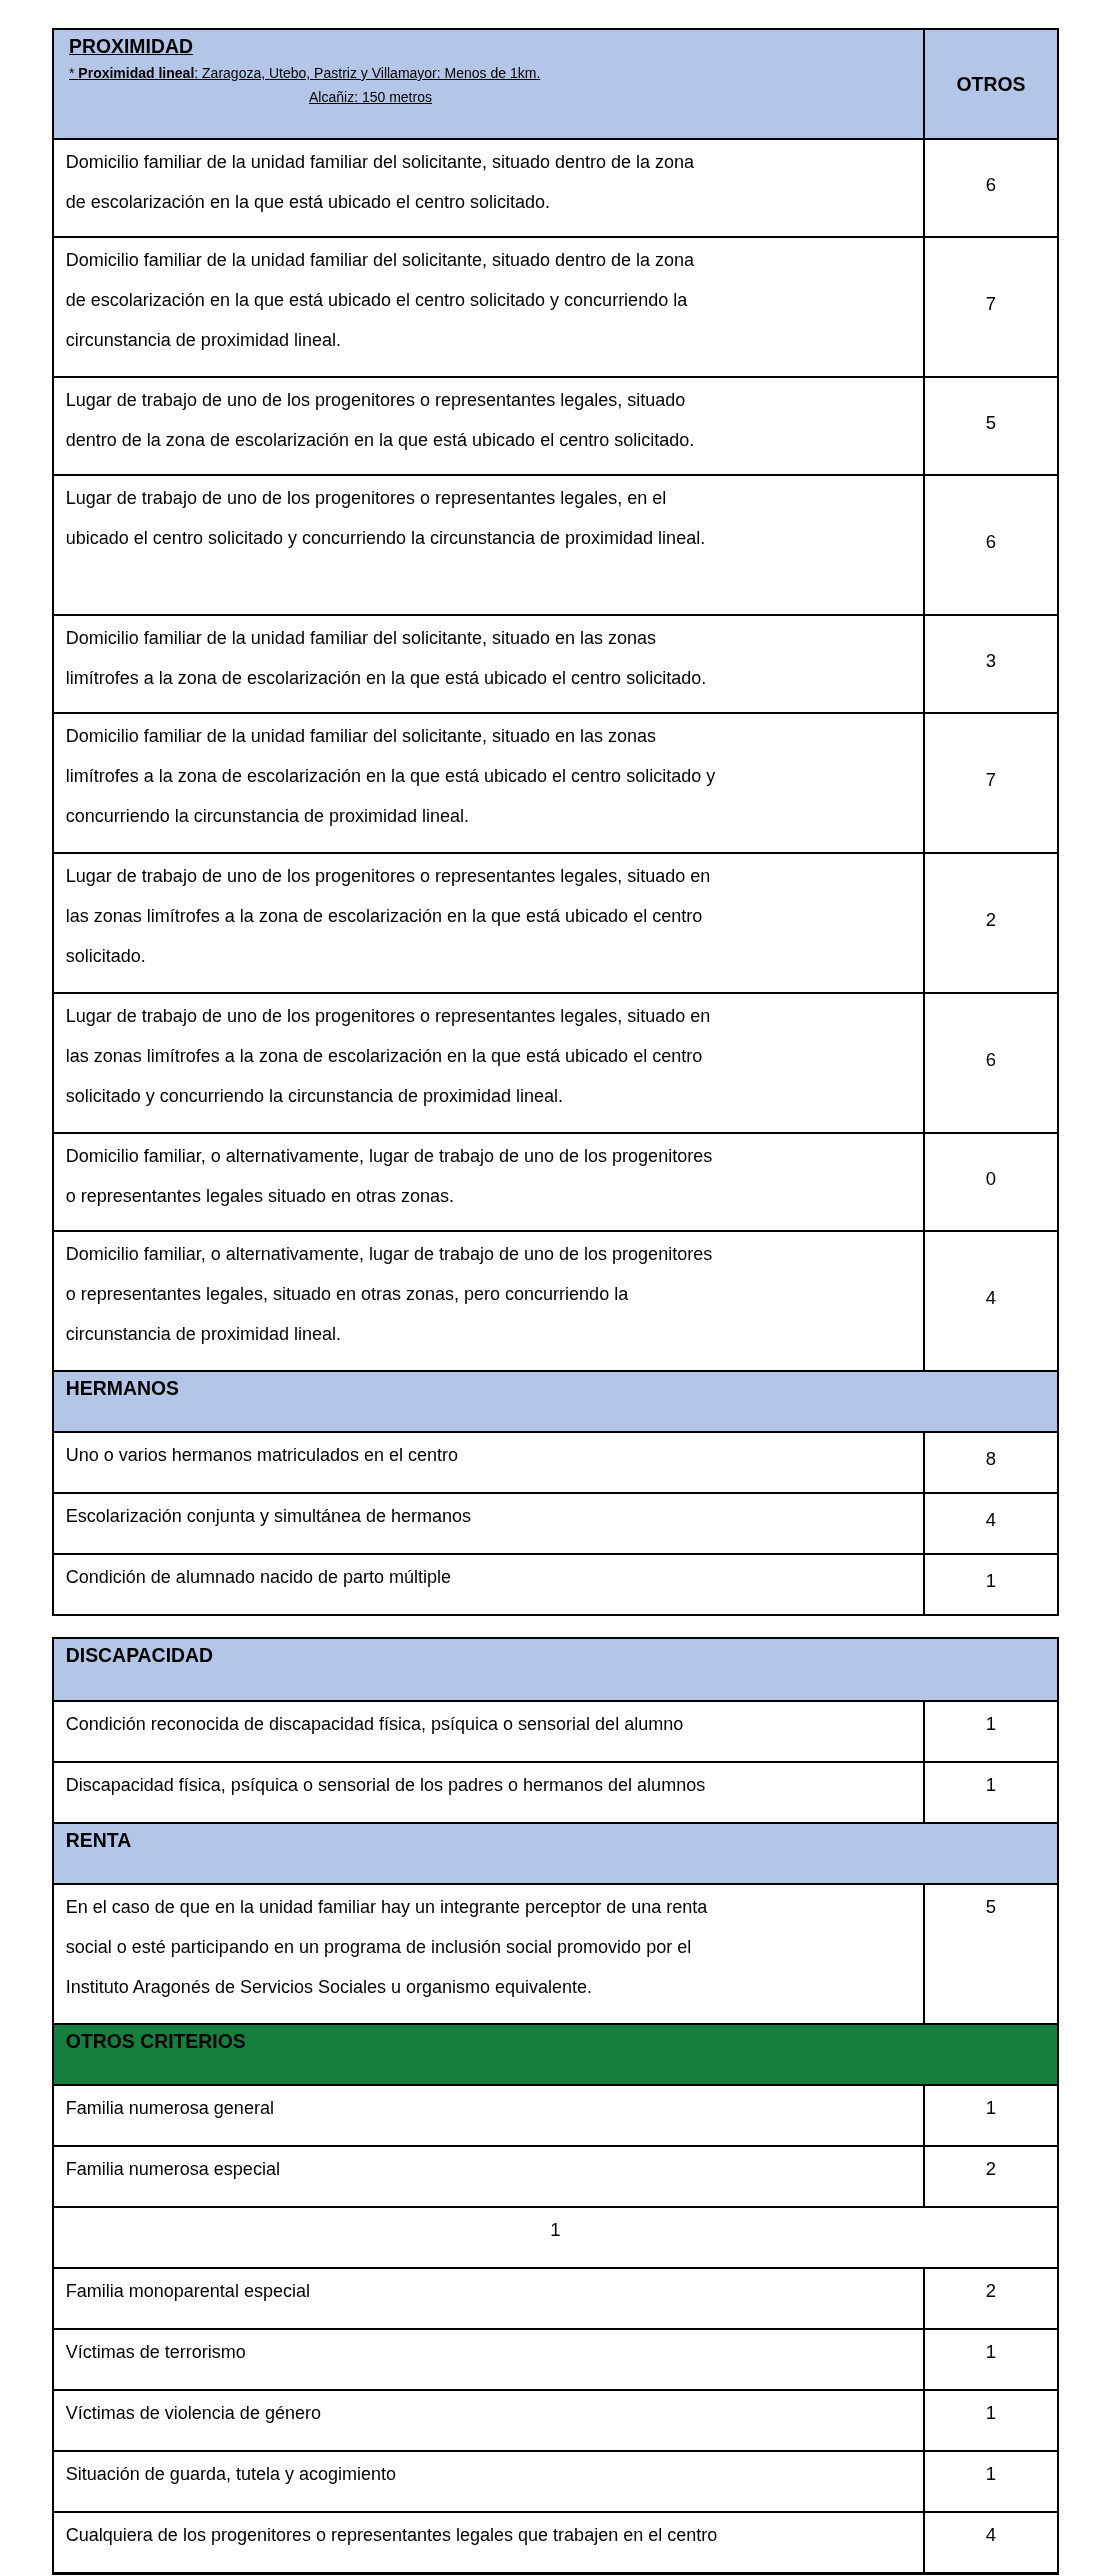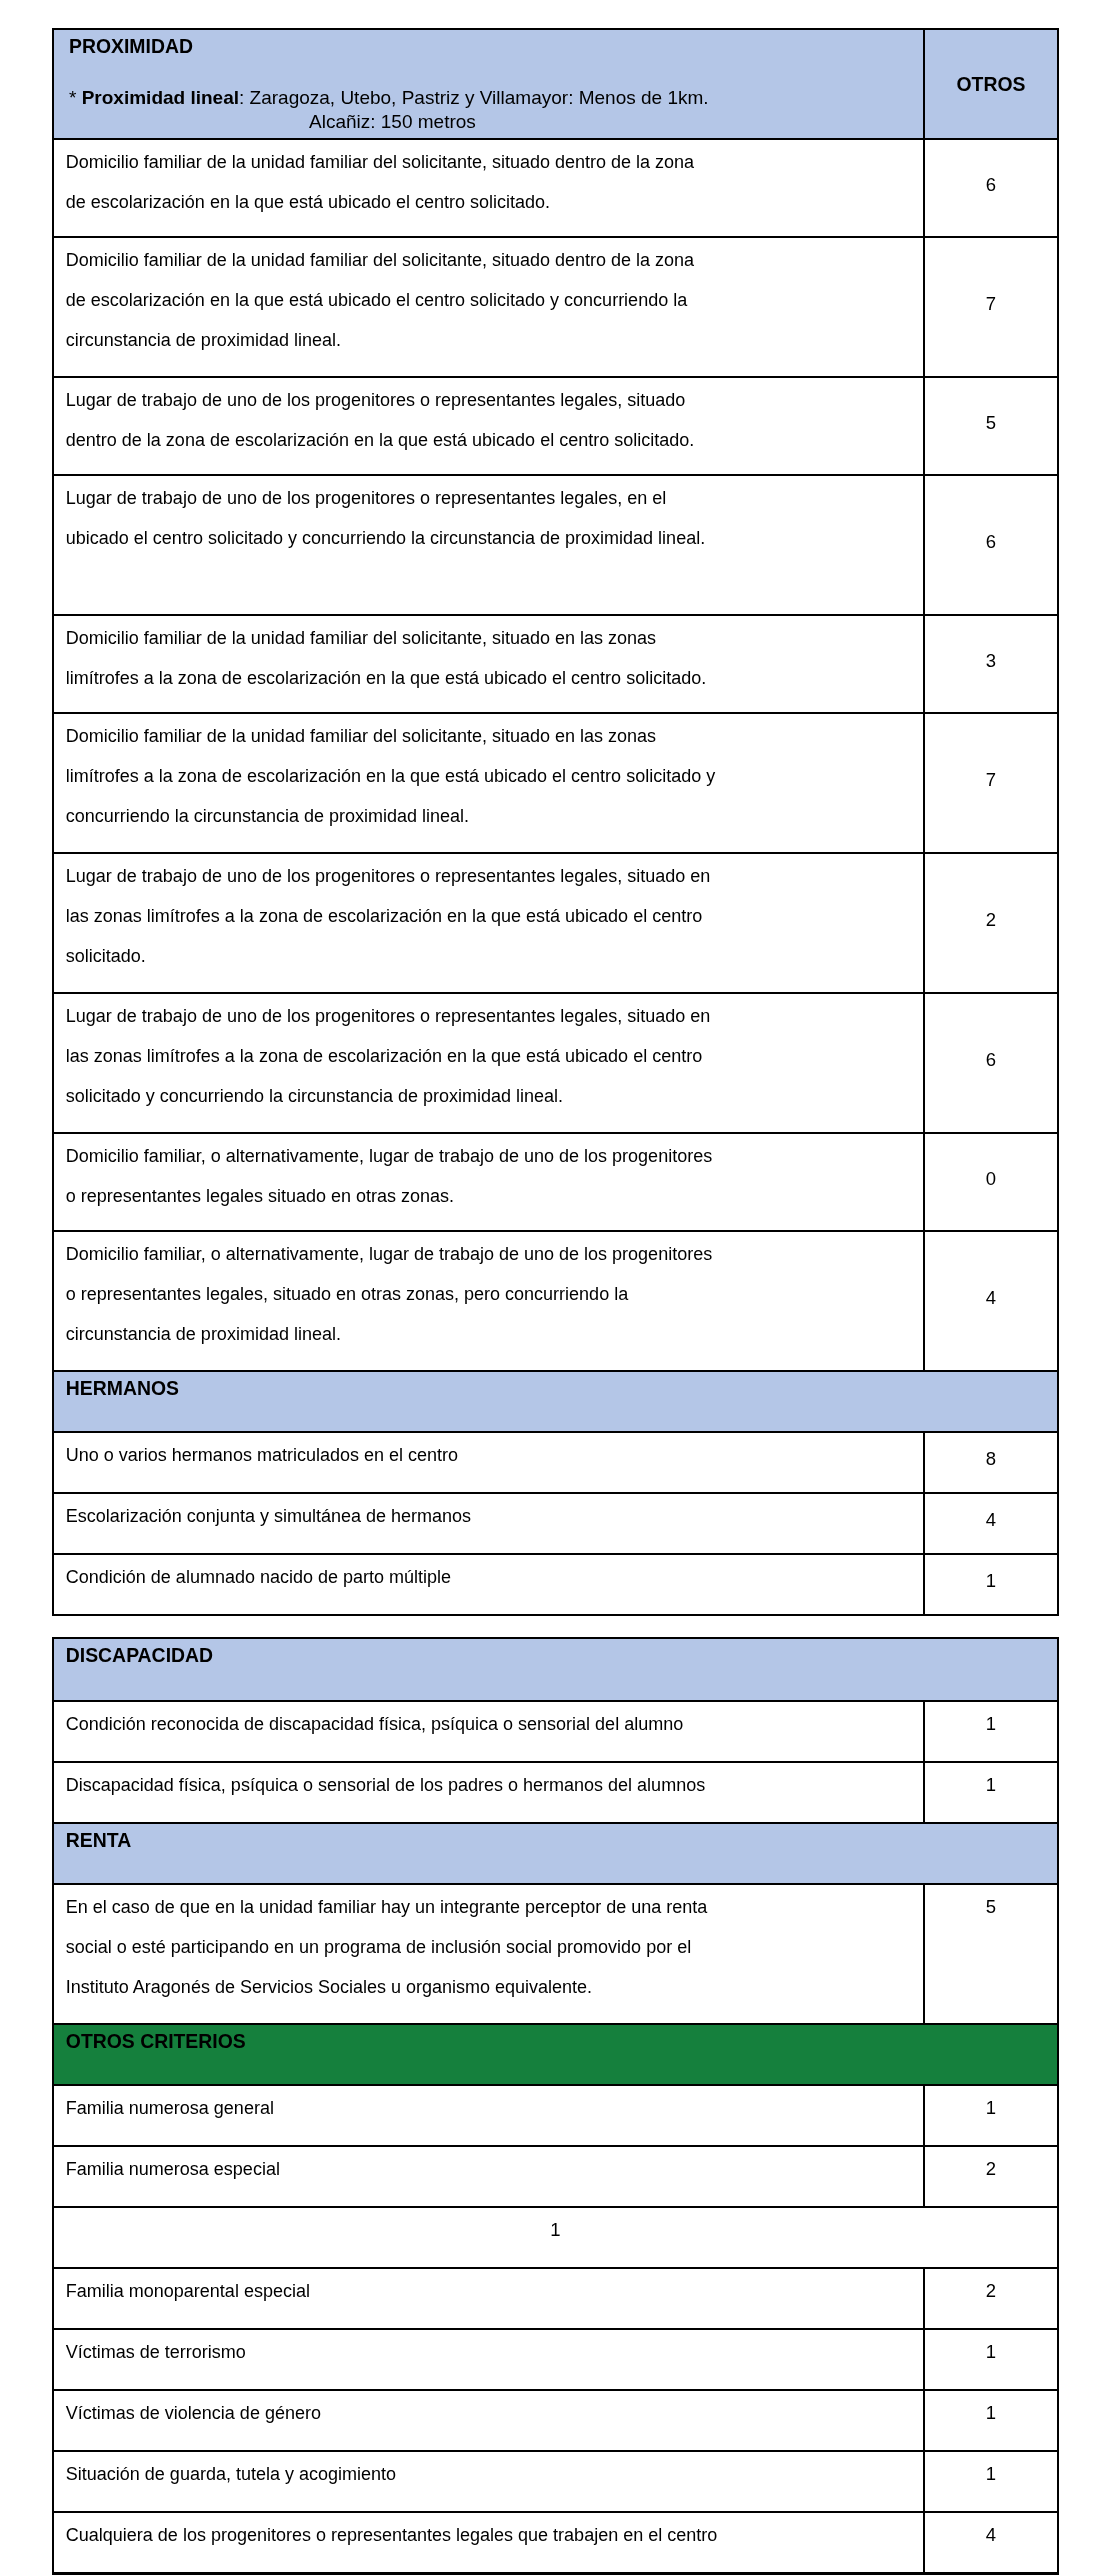"PROXIMIDAD" .hdr .desc { text-decoration: none -> underline }
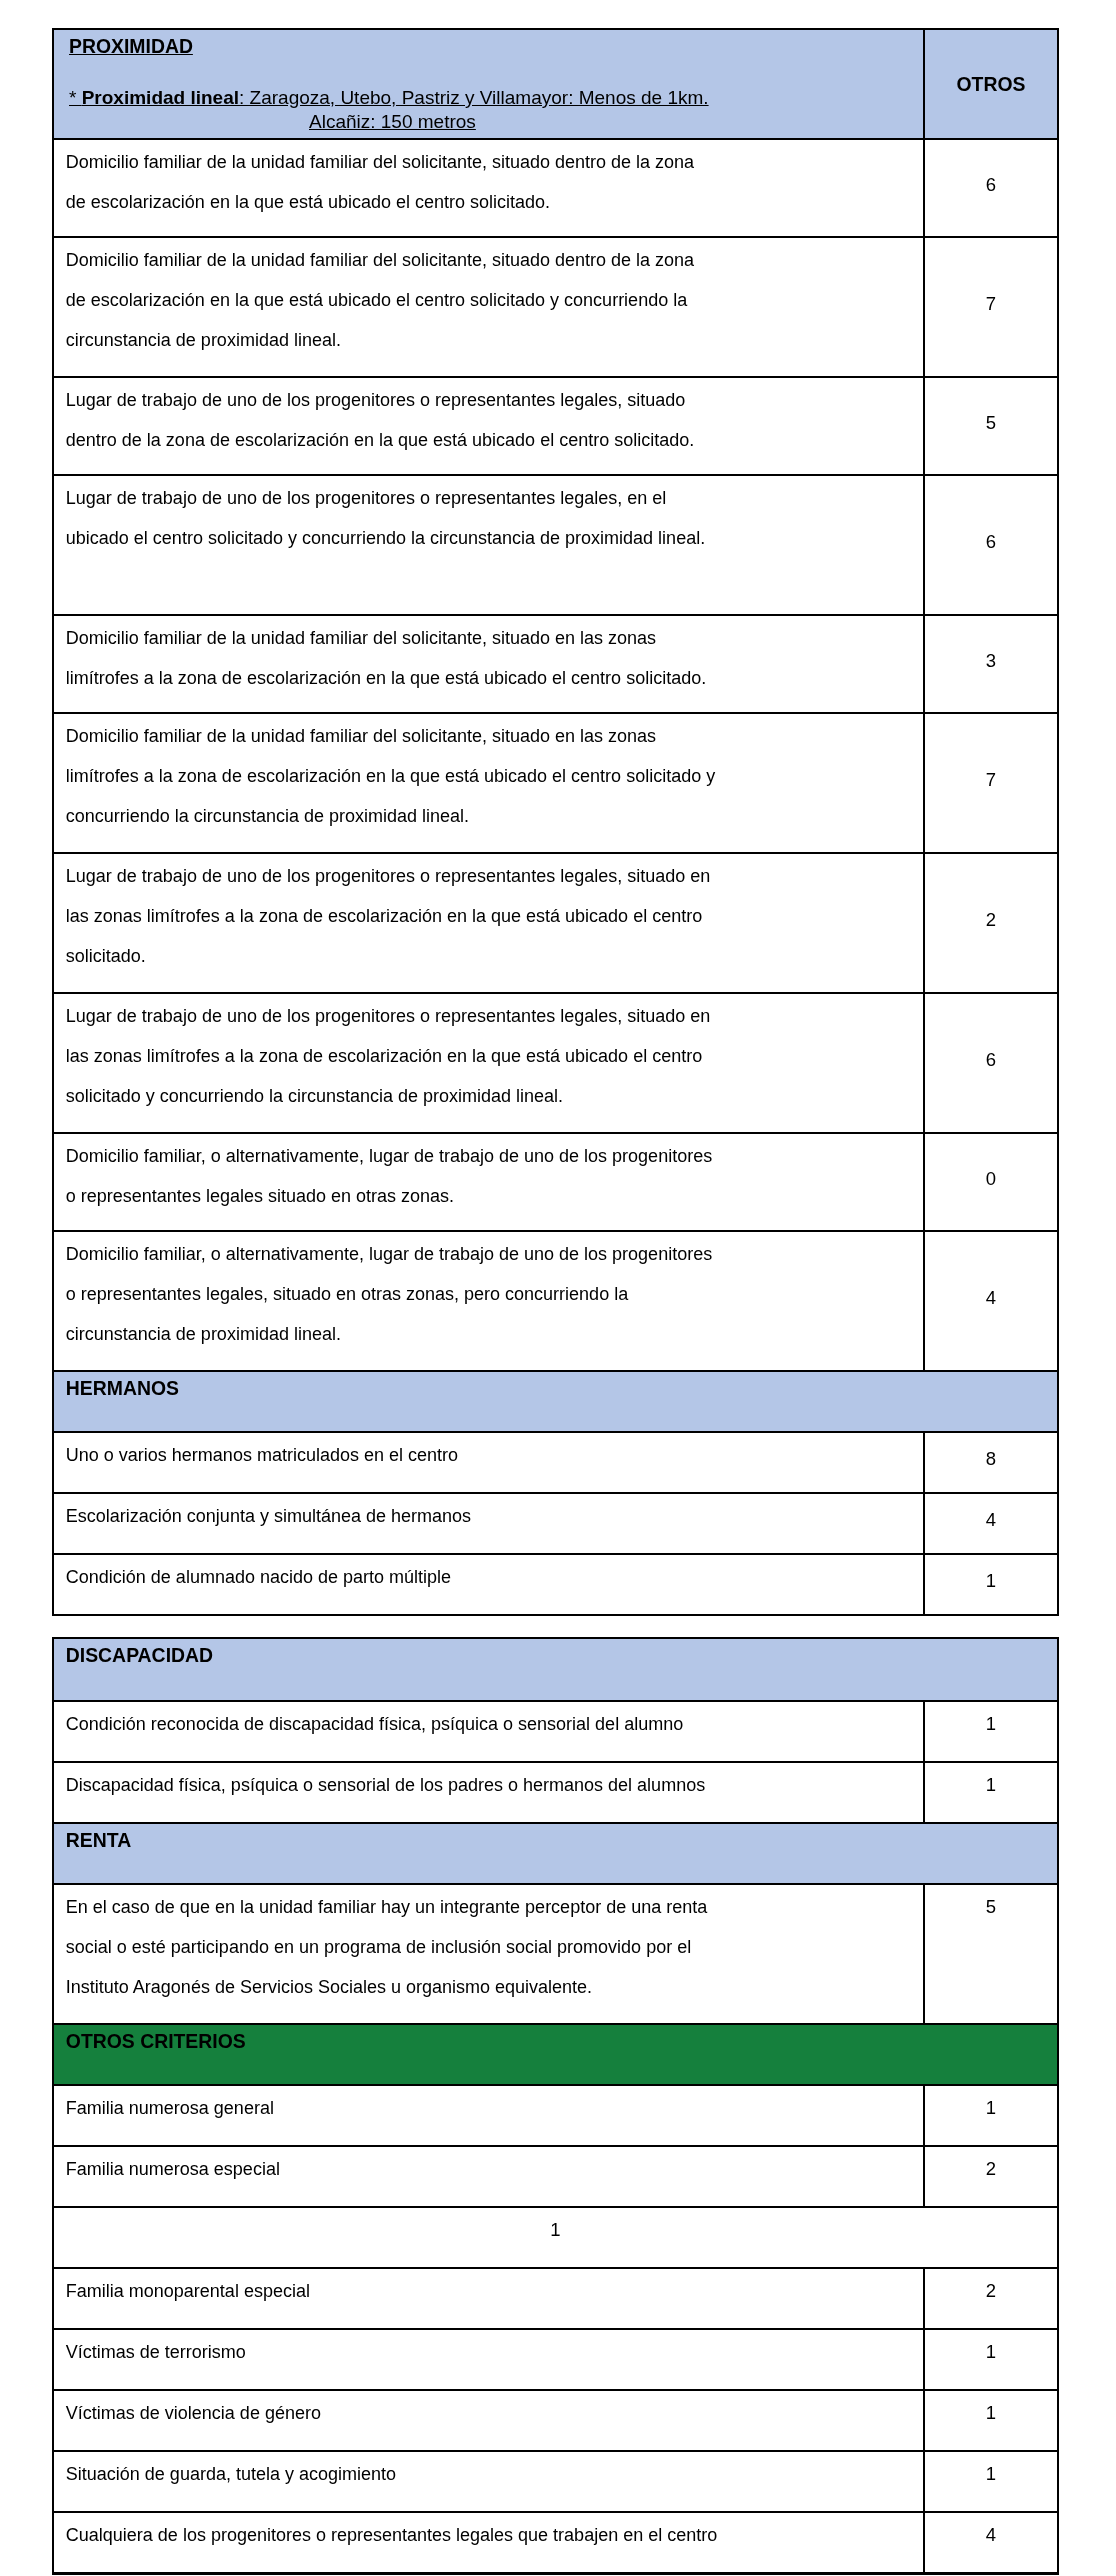"* Proximidad lineal: Zaragoza, Utebo," .main-hdr .note { font-size: 19px -> 14px; margin-top: 28px -> 4px }
